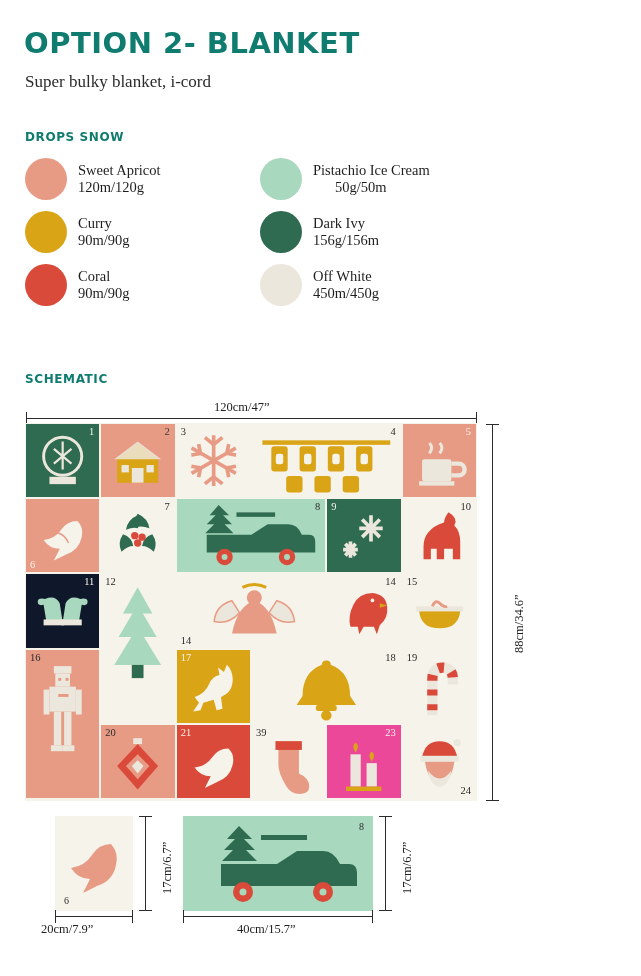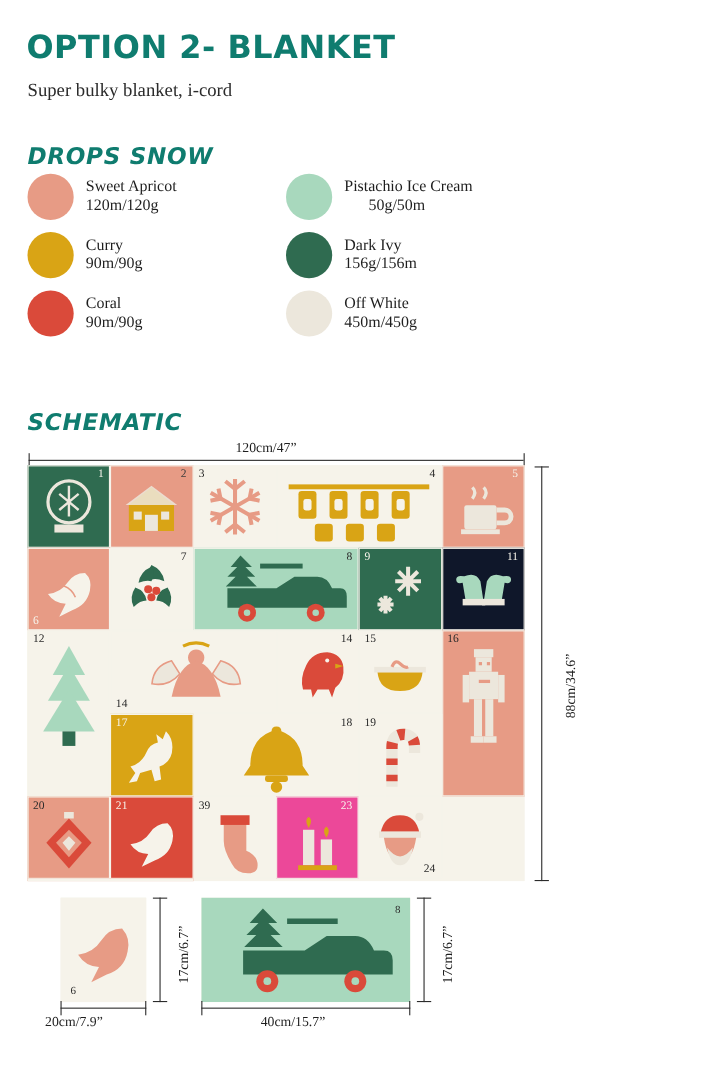"DROPS SNOW" .section-head { font-size: 21px -> 12px; font-style: italic -> none }
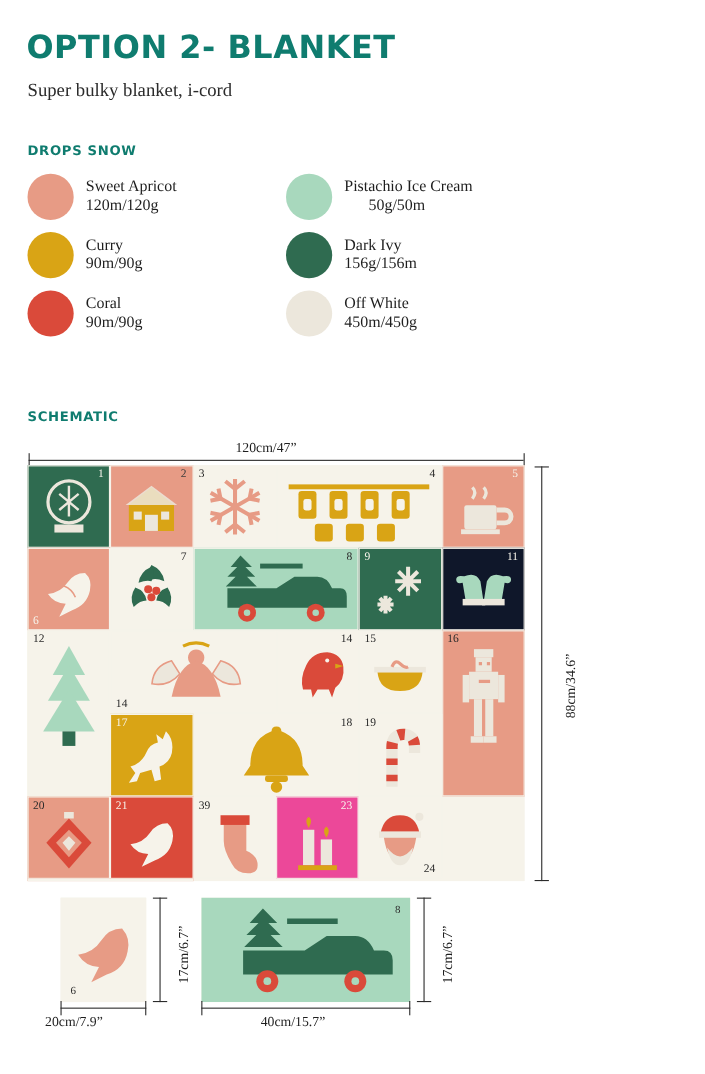"10" div.cell { html: none -> <div> <span>10</span> <svg> <path></path> </svg> </div> }
